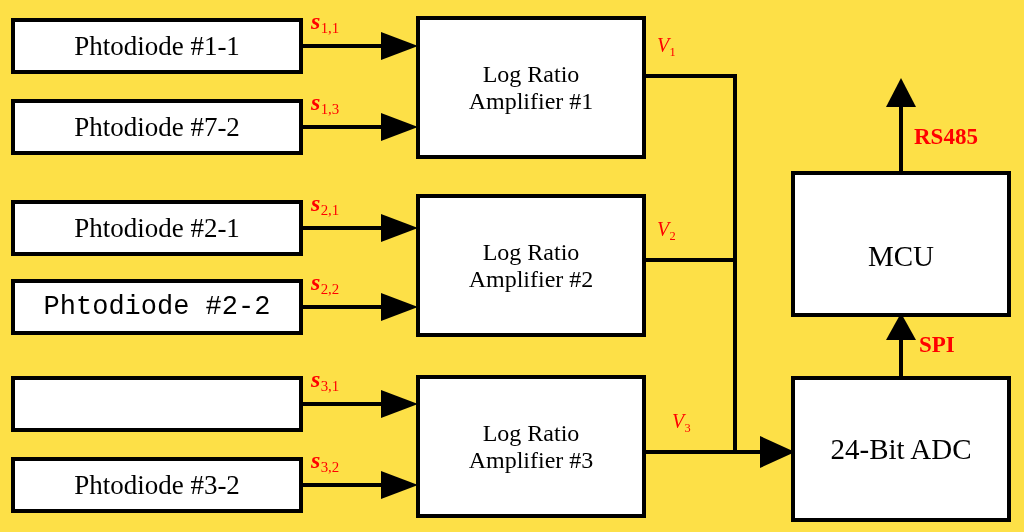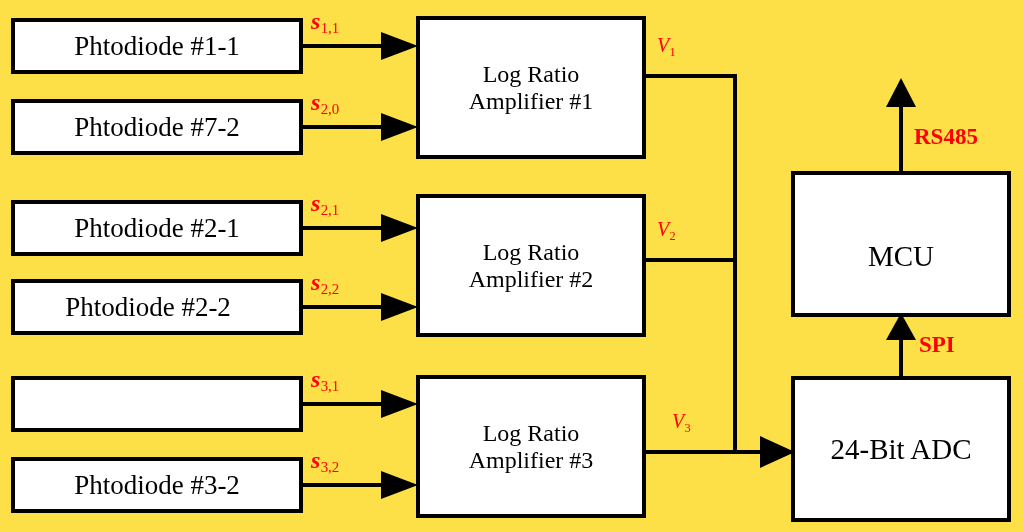"2,0" sub { text: 2,0 -> 1,3 }
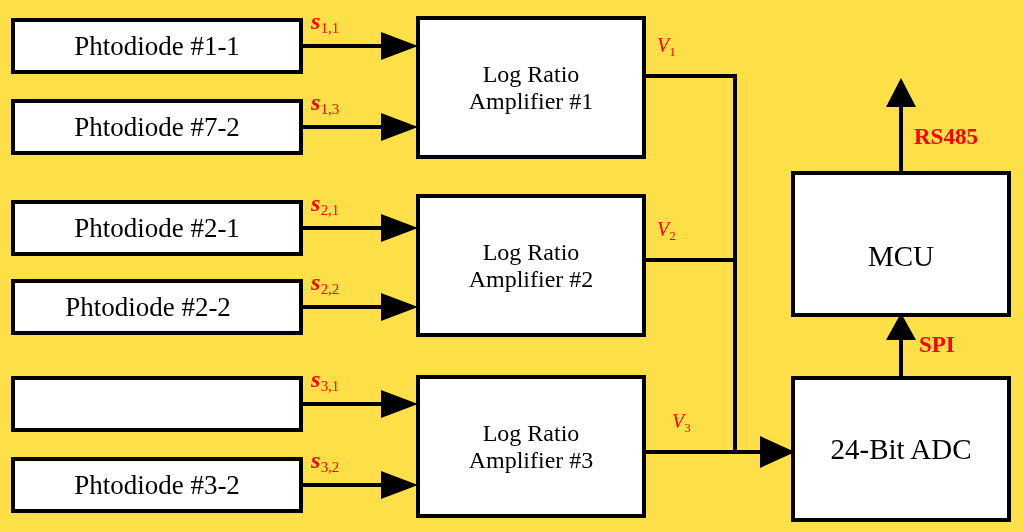"Phtodiode #2-2" div.box-label { font-family: none -> Liberation Mono, monospace; left: 4px -> 13px }
